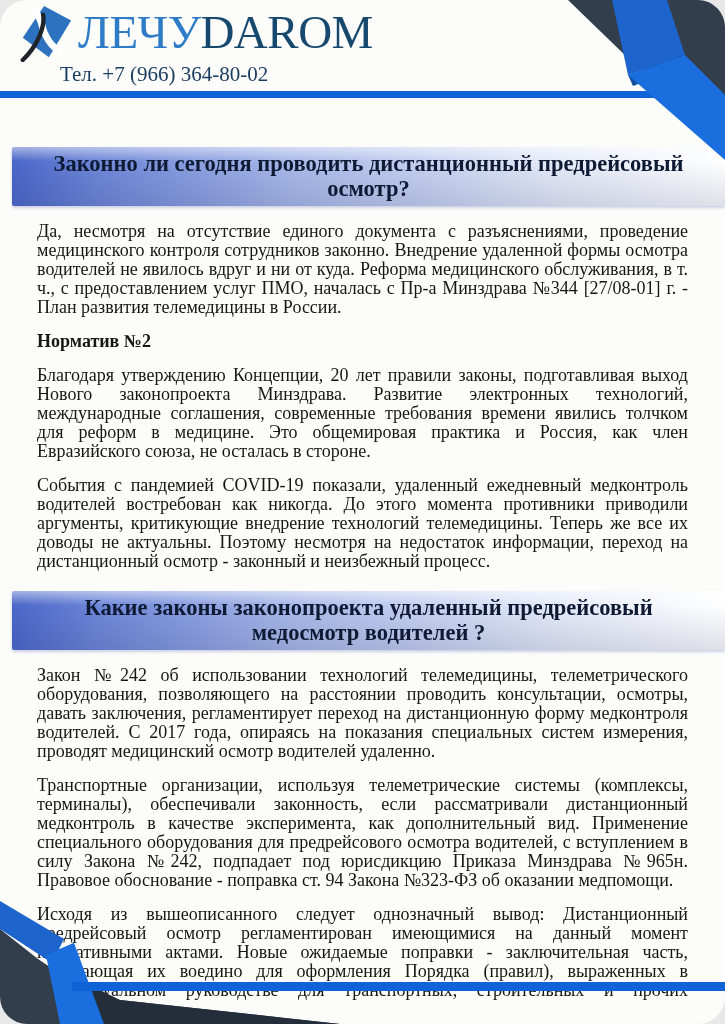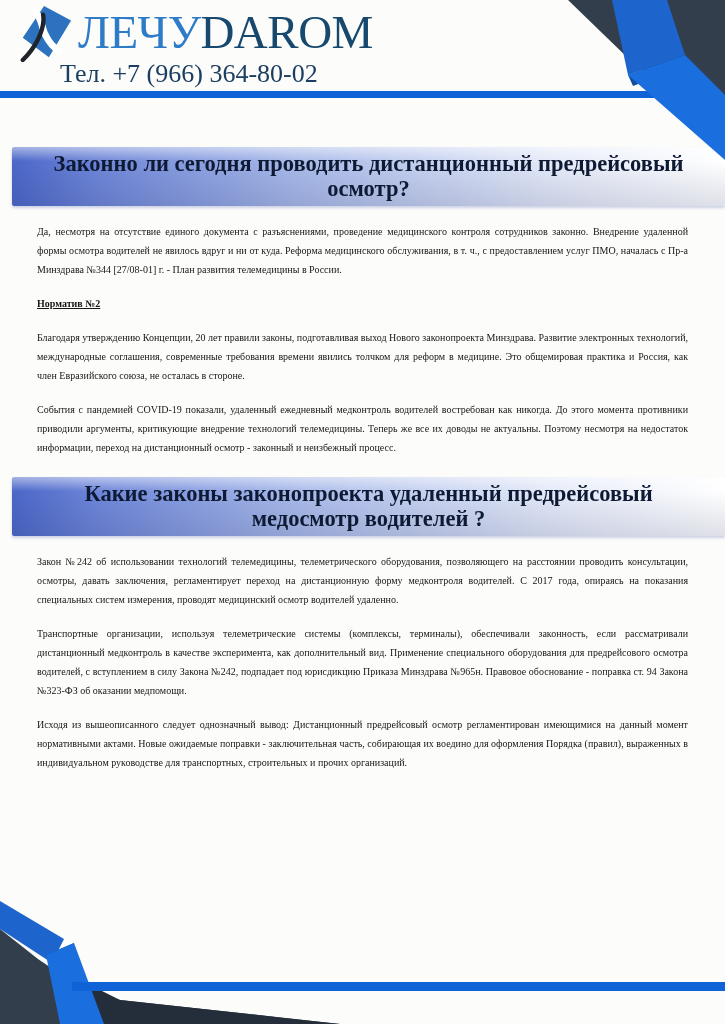"ЛЕЧУDAROM" .page { border-radius: none -> 27px }
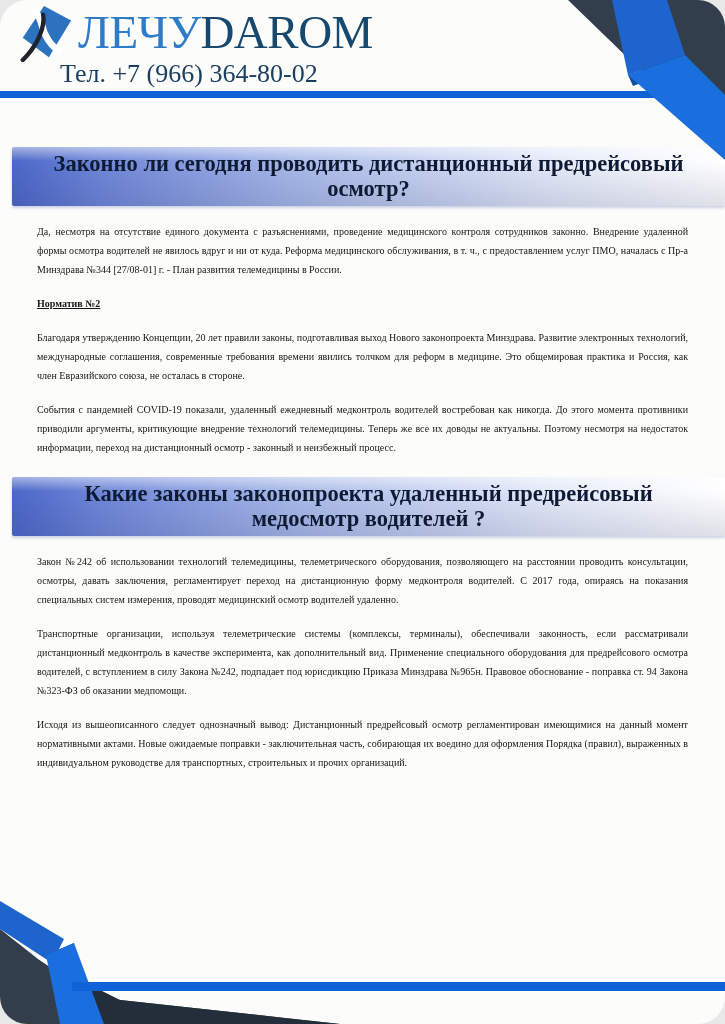"Тел. +7 (966) 364-80-02" .contacts { font-size: 26px -> 21px }
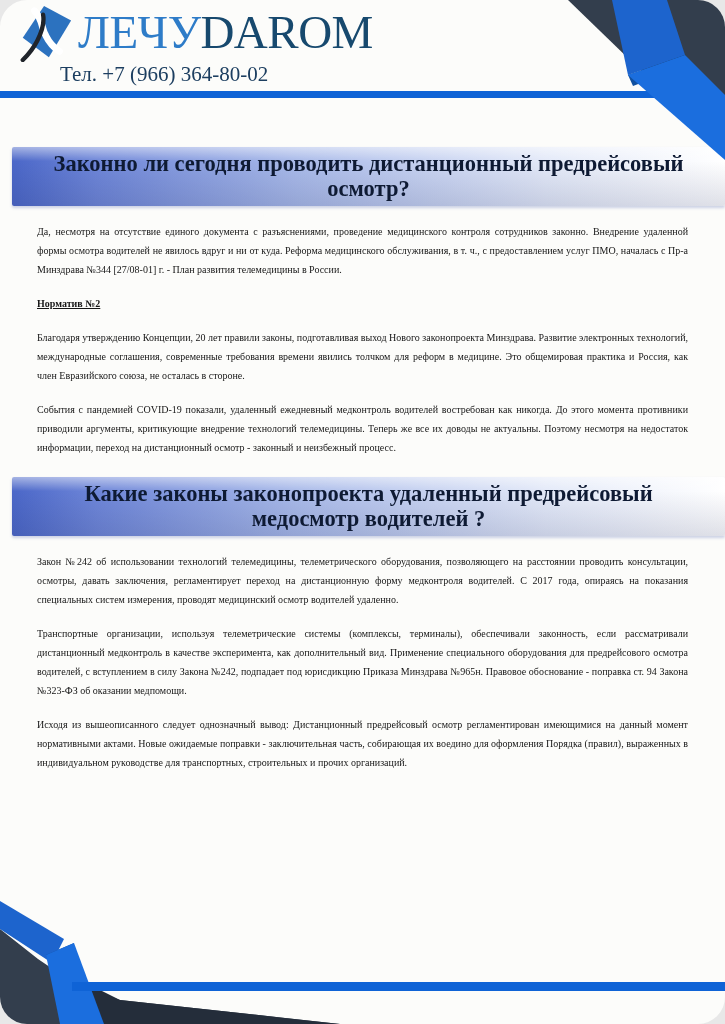"Да, несмотря на отсутствие единого" .body-text p { font-size: 10px -> 18px }
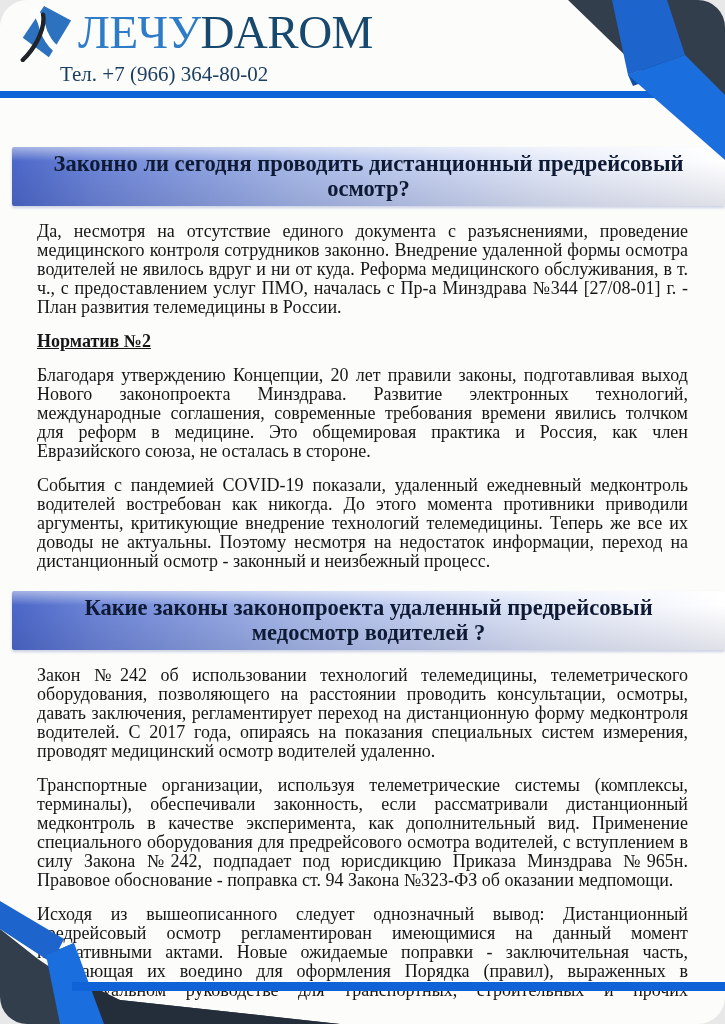"Норматив №2" .subheading { text-decoration: underline -> none }
